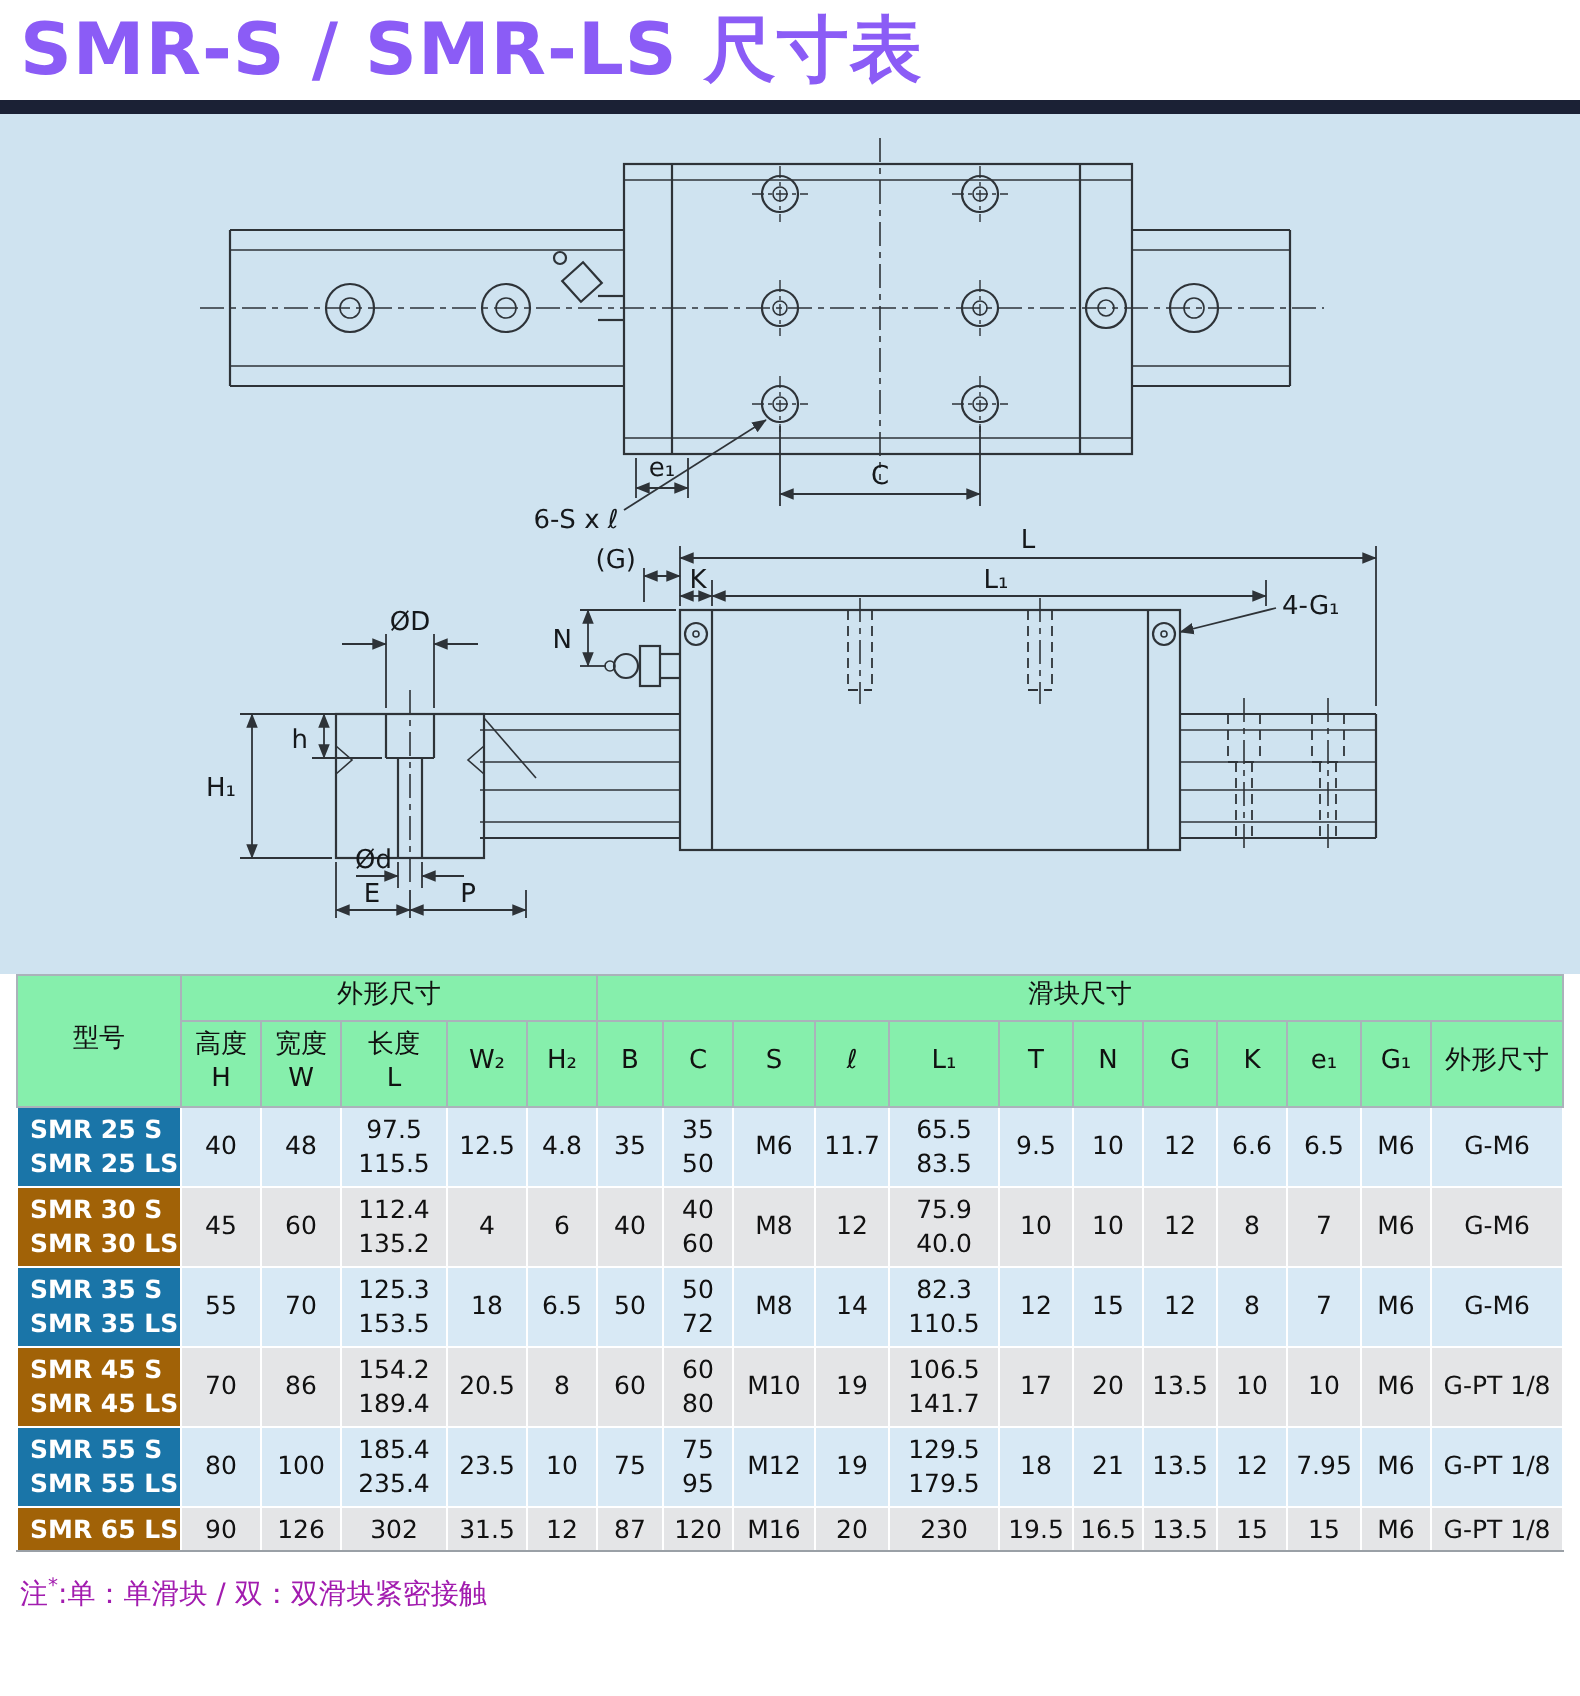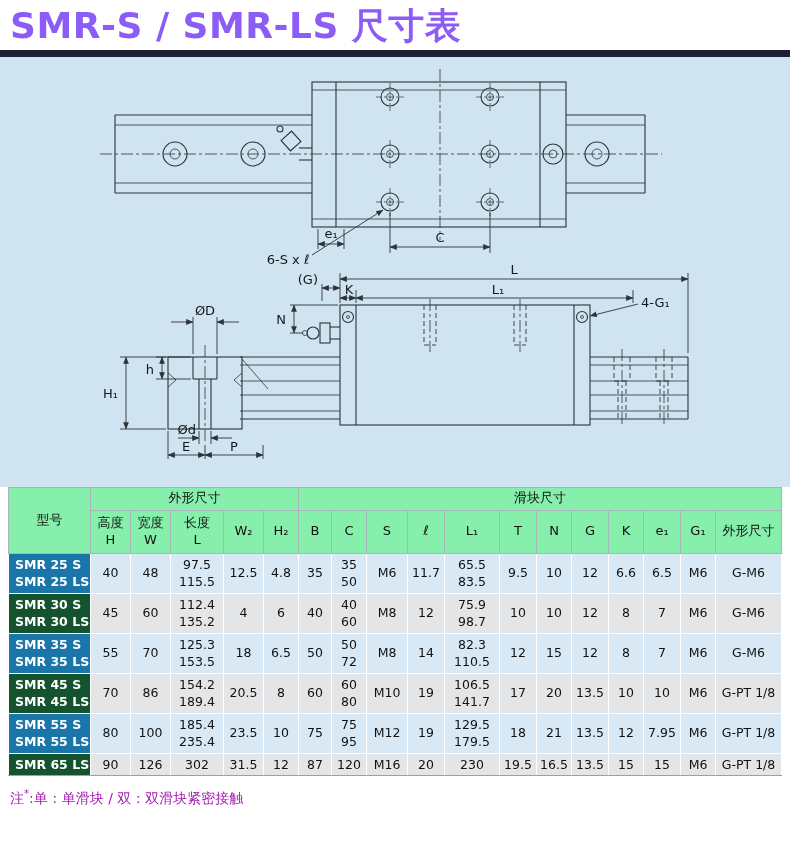"SMR 30 S" tbody td.model-gray { background: #14532d -> #a16207 }
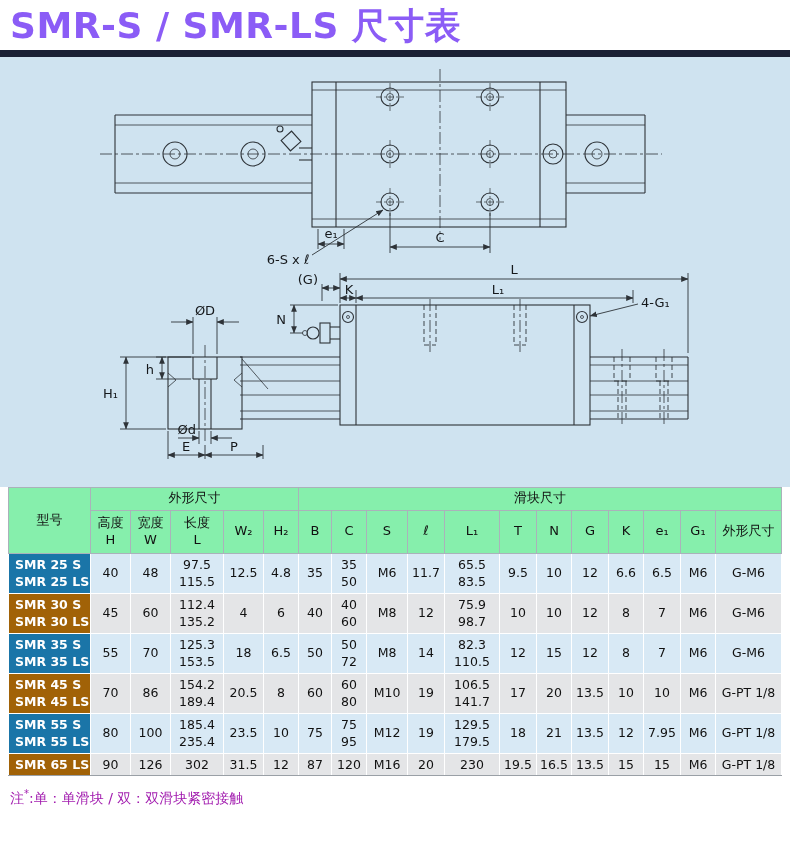"75.9" td { text: 98.7 -> 40.0 }
